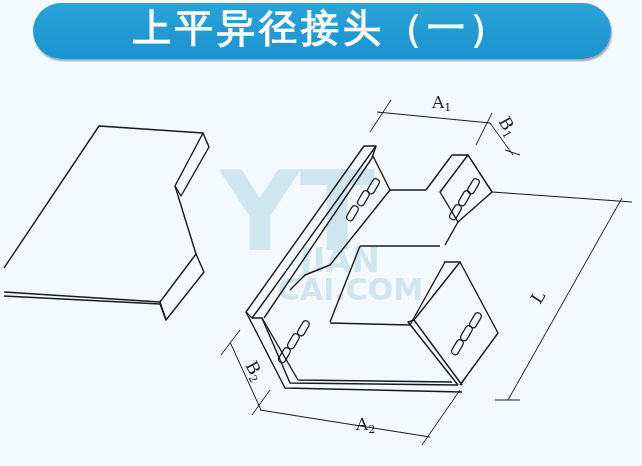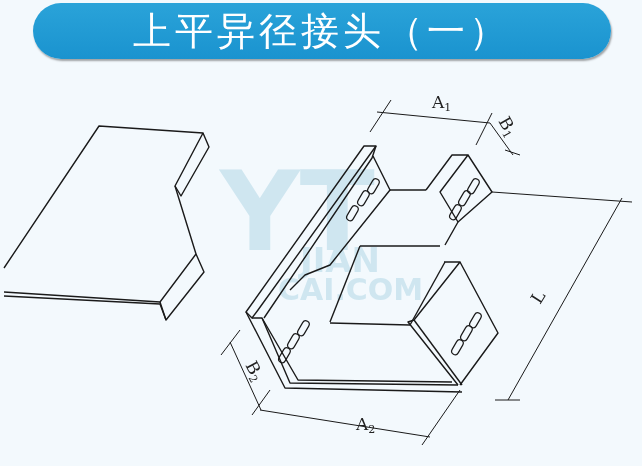"上平异径接头（一）" .banner { align-items: center -> flex-start; font-weight: none -> bold }
